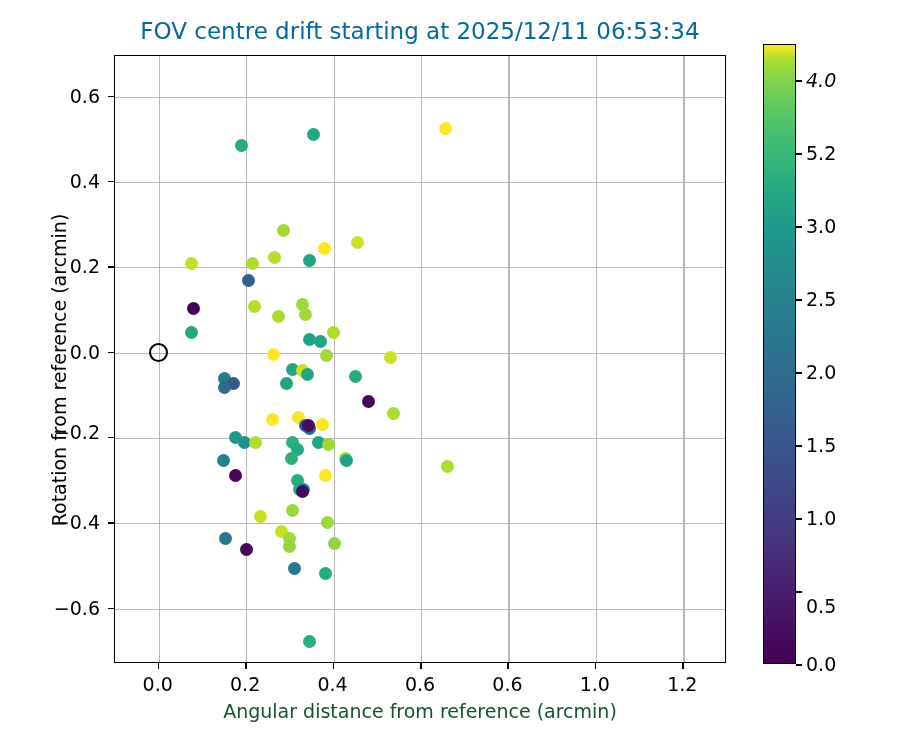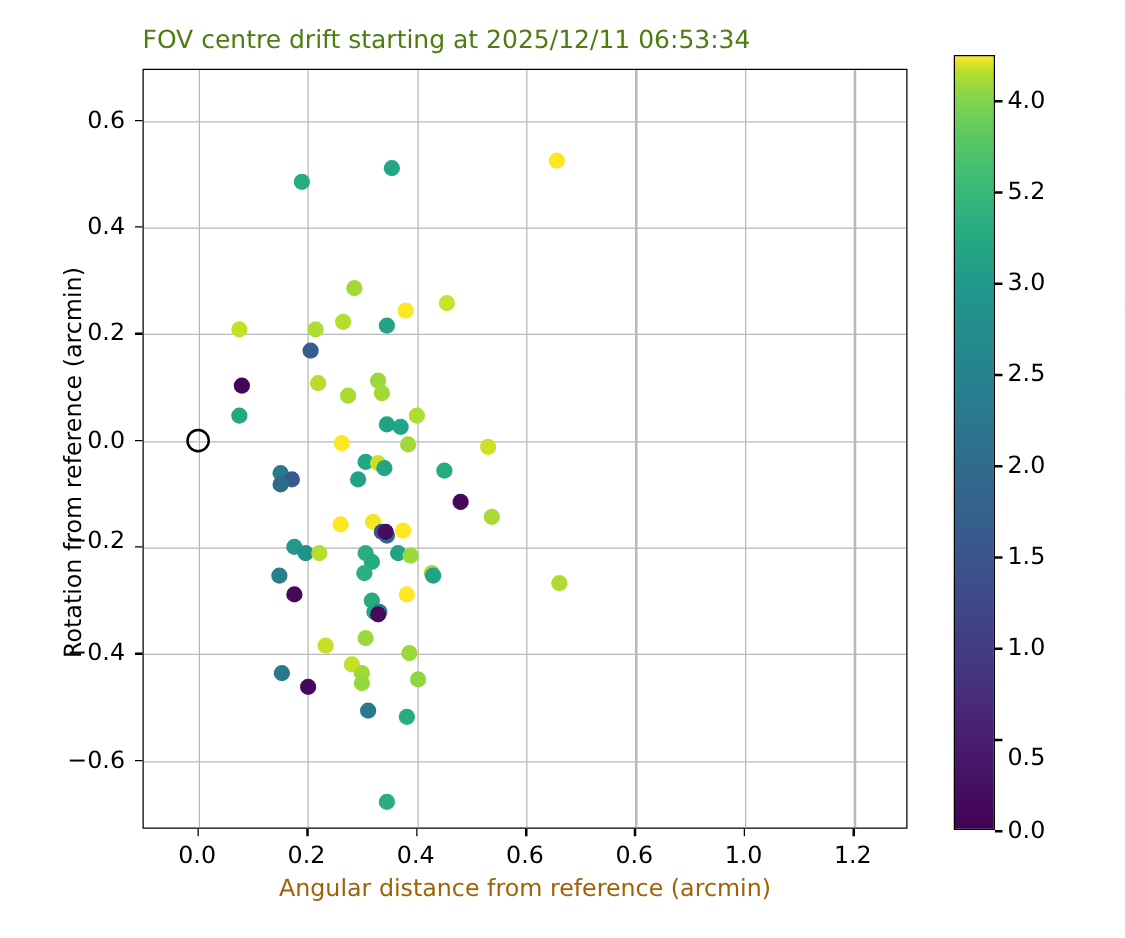"FOV centre drift starting at" .chart-title { color: #4d7c0f -> #0369a1; font-size: 20px -> 23px; text-align: none -> center }
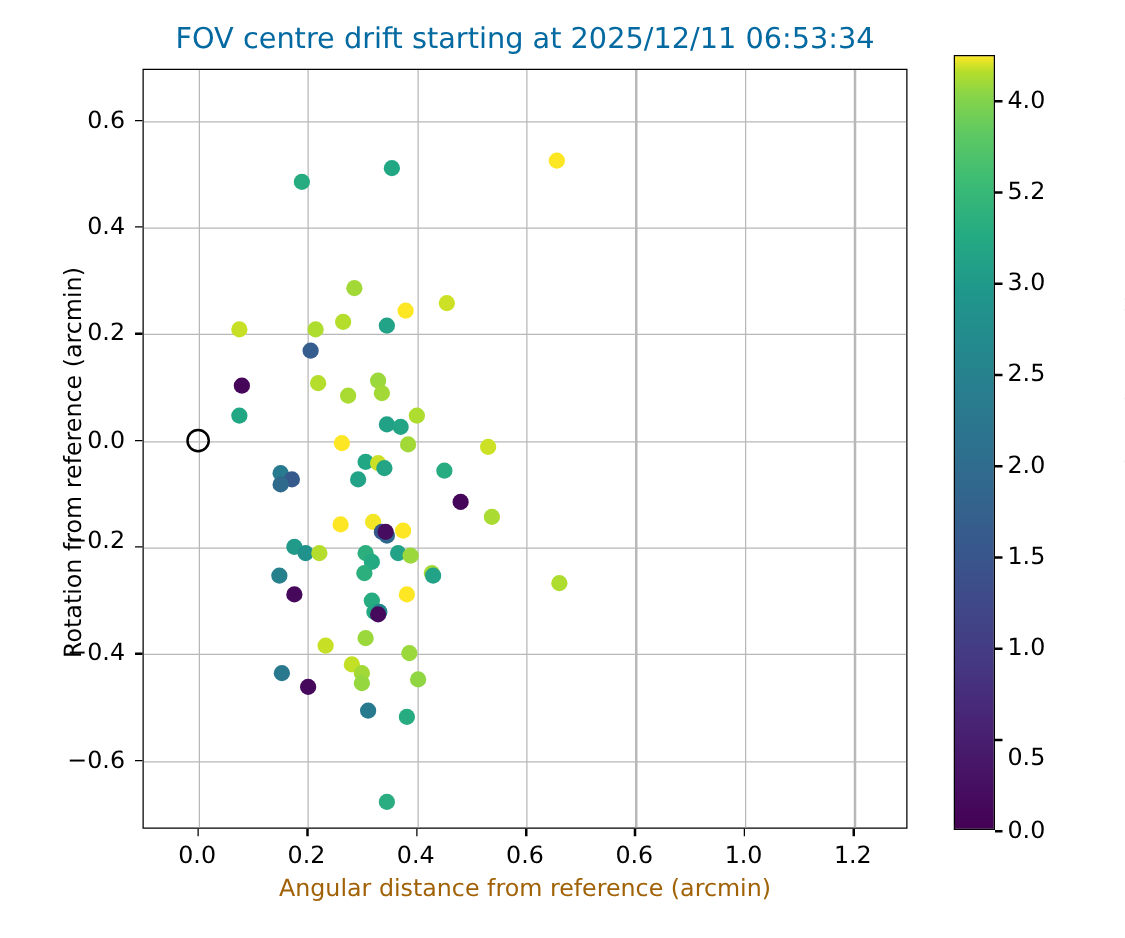"4.0" div.cb-ticklabel { font-style: none -> italic }
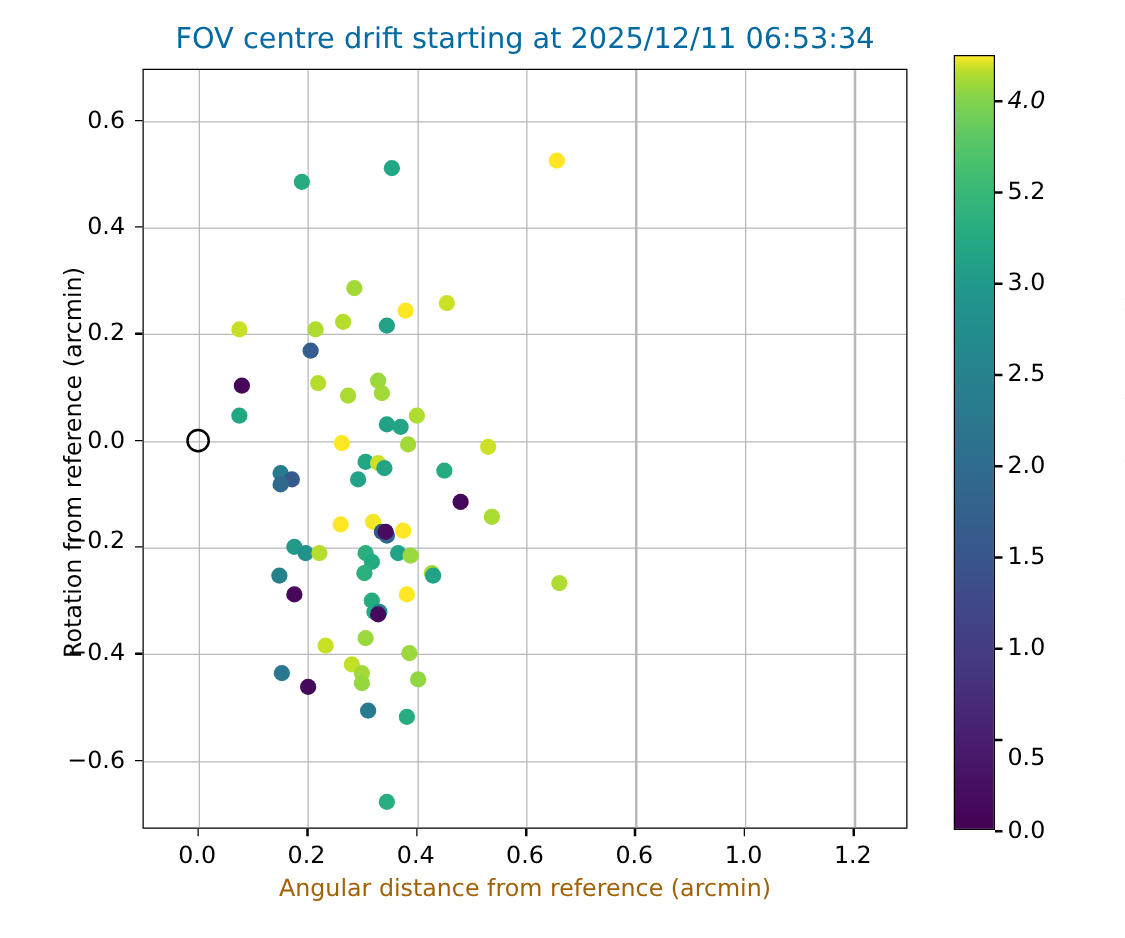"Angular distance from reference (arcmin)" .xlabel { color: #a16207 -> #14532d }
